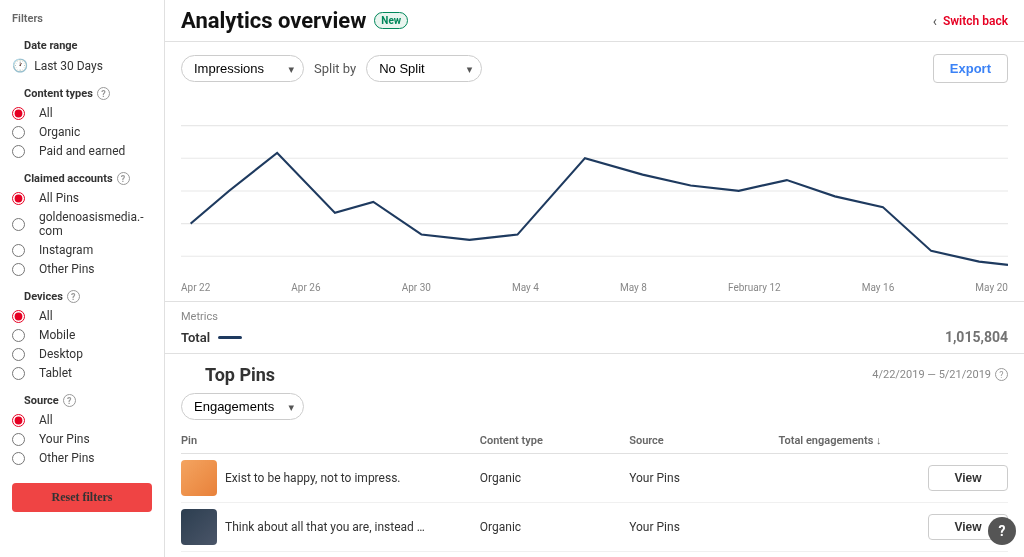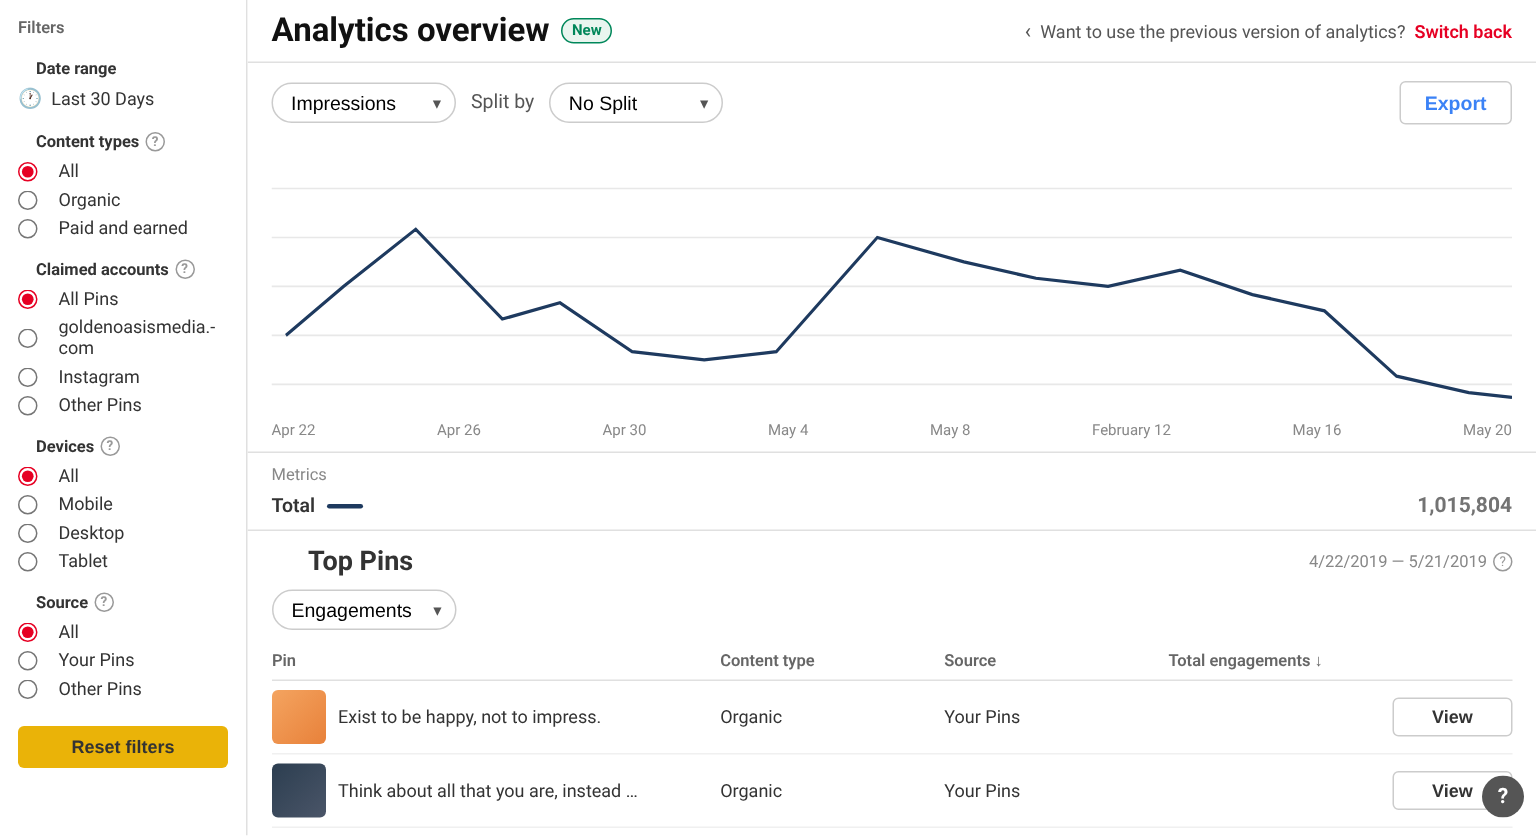"Want to use the previous" span { html: <span>Want to use the previous version of analytics?</span> -> none }
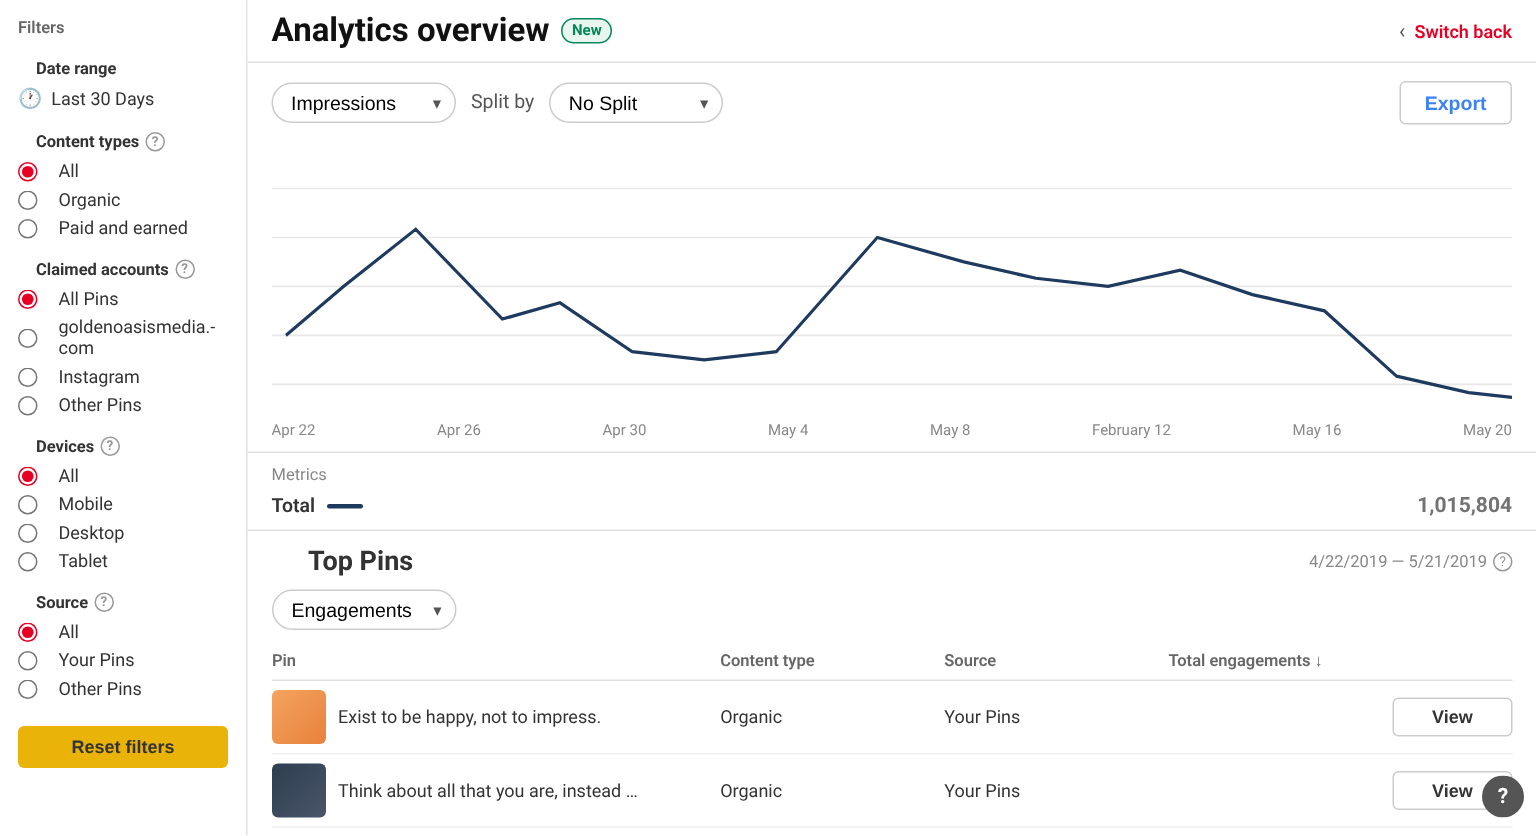"Reset filters" .reset-btn { background: #eab308 -> #ef4444; font-family: none -> Liberation Serif, serif }
